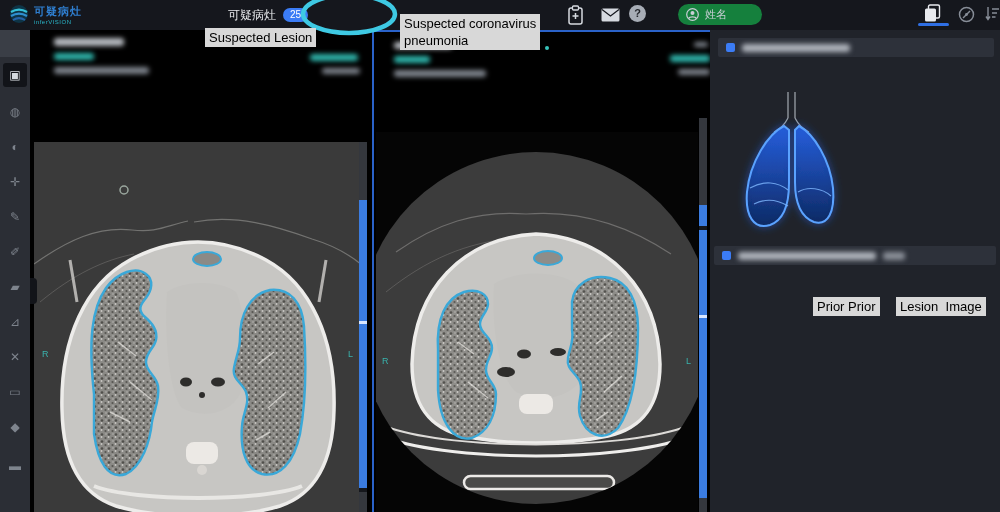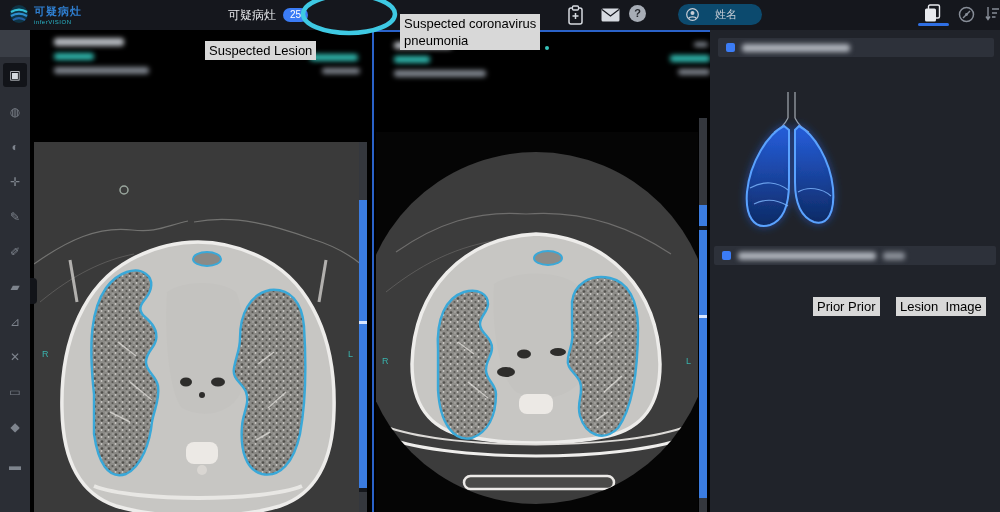"姓名" .user-pill { background: #0c4a6e -> #15803d; gap: 16px -> 6px }
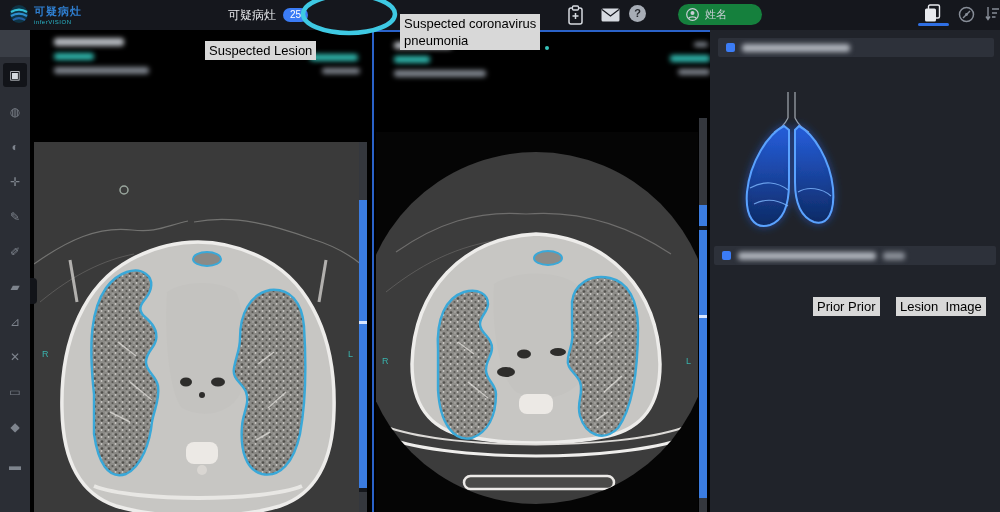"Suspected Lesion" div.anno { margin-top: 13px -> none }
